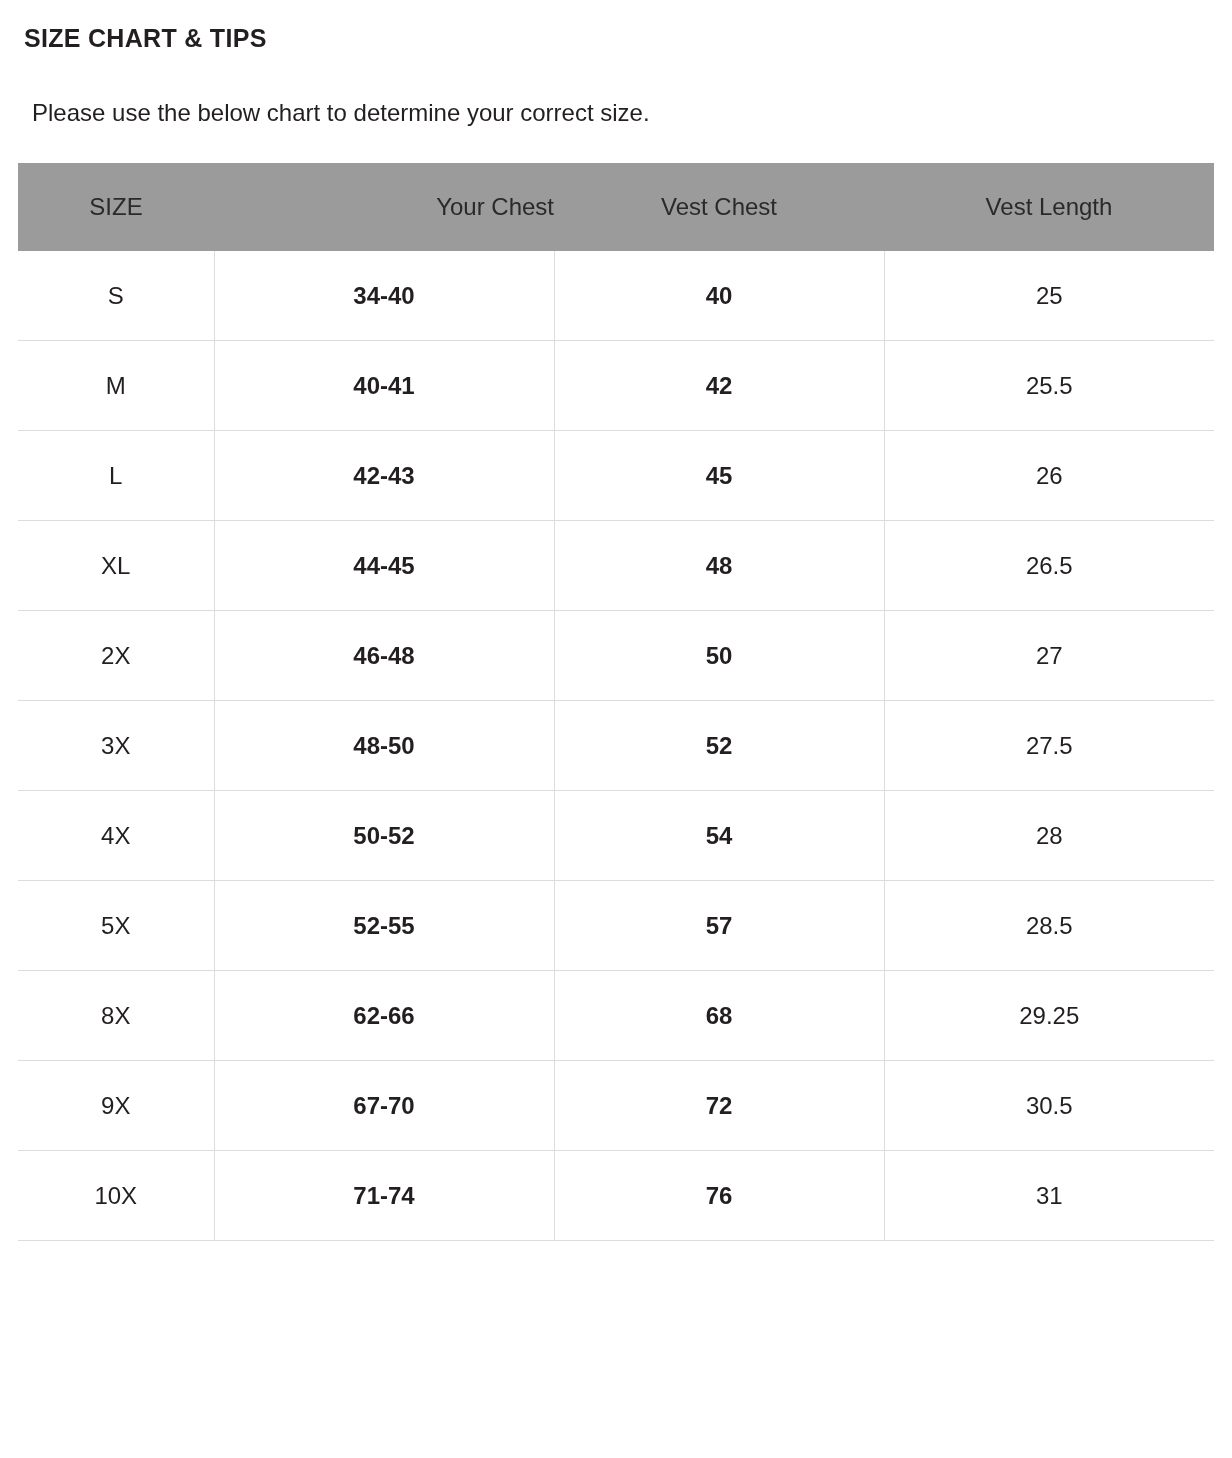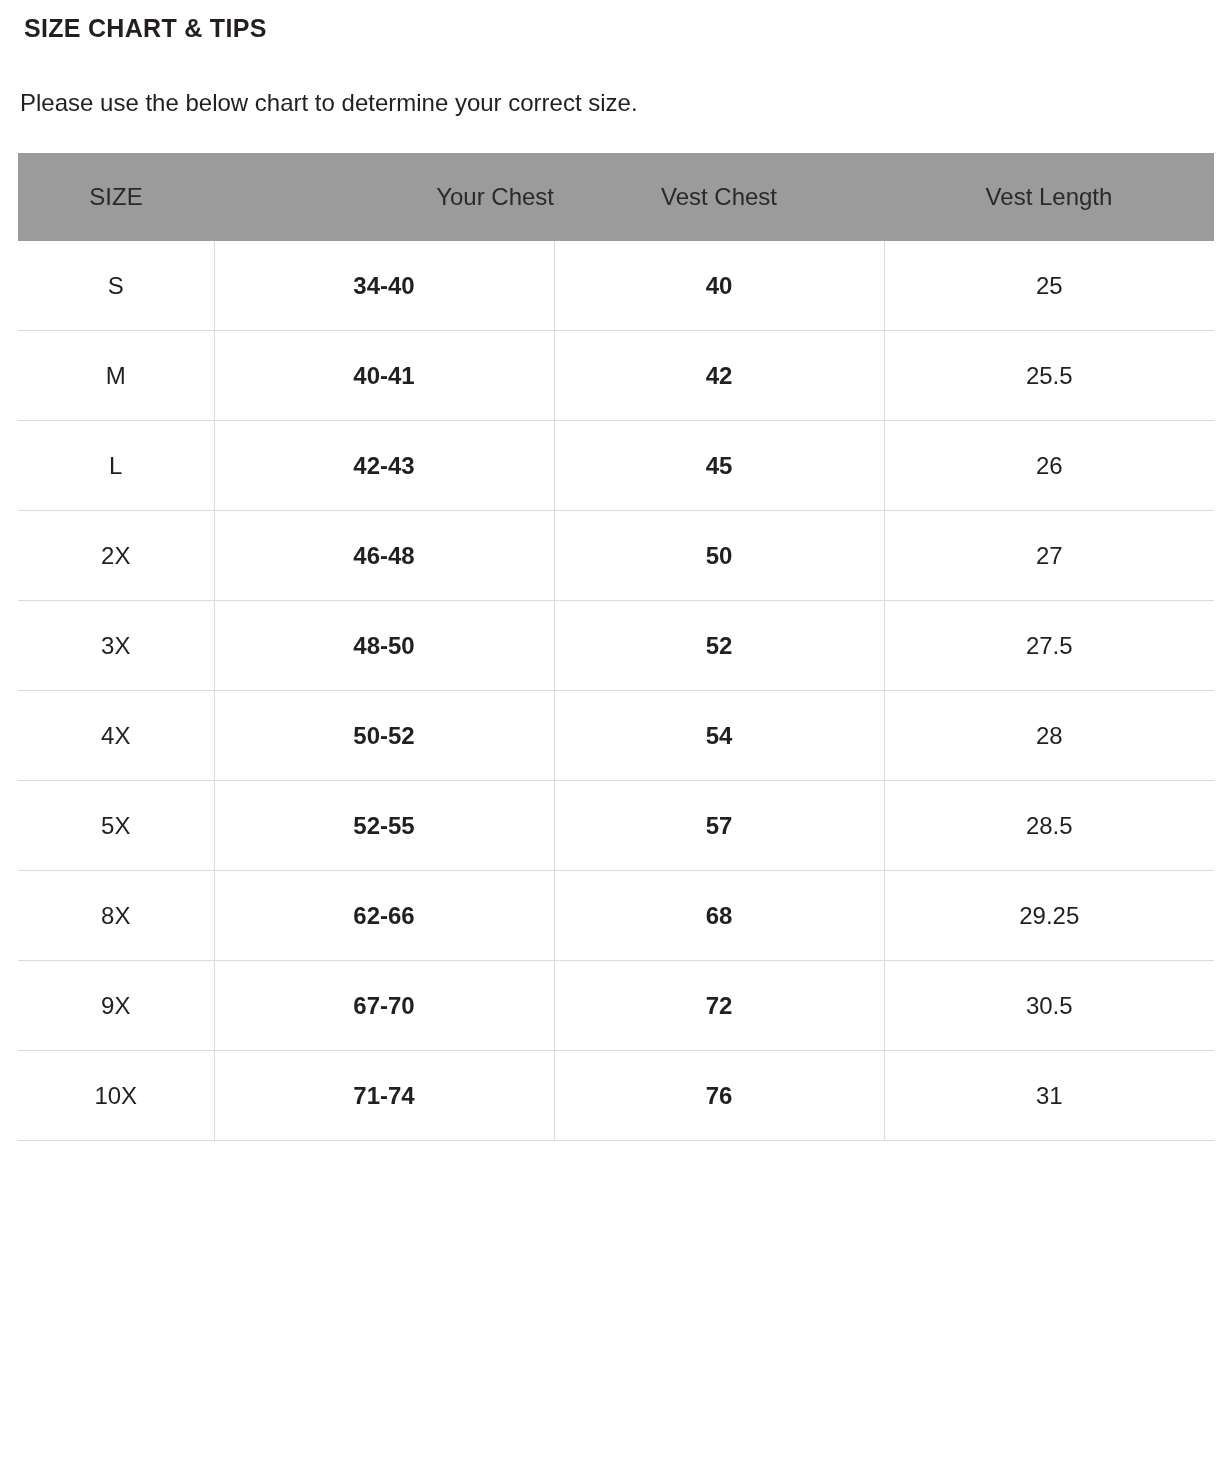"SIZE CHART & TIPS" .page-title { margin: 14px 0 0 6px -> 24px 0 0 6px }
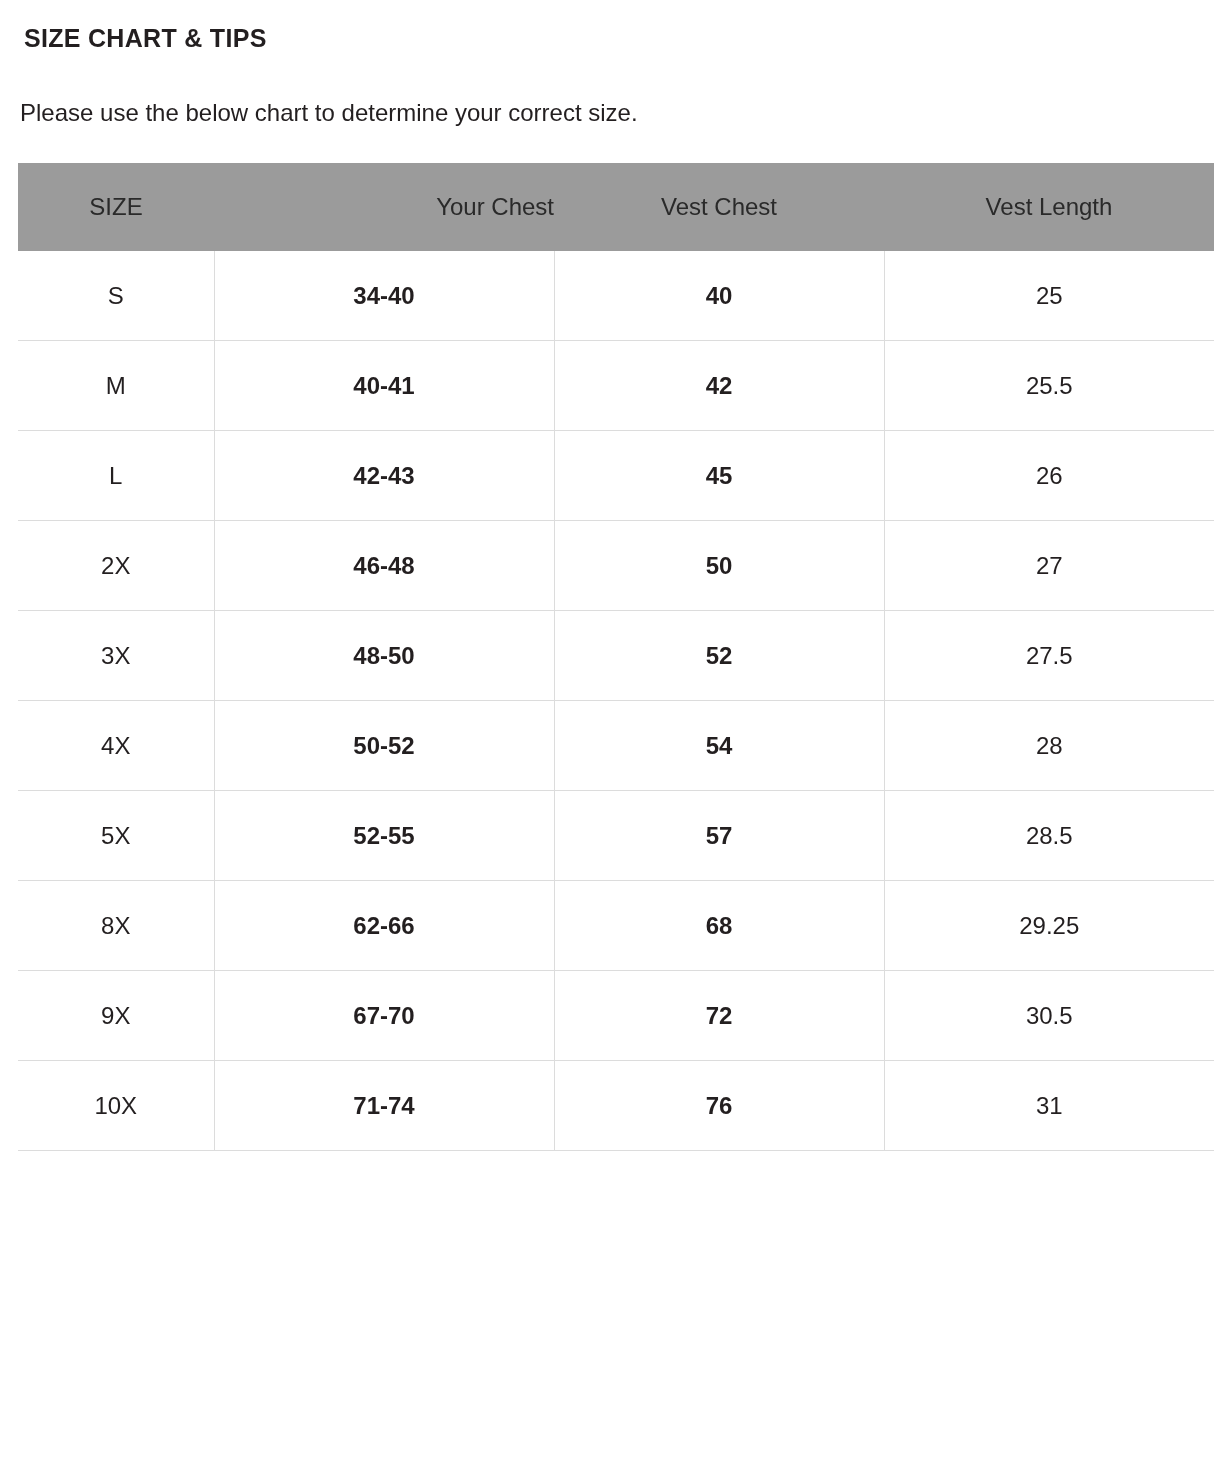"Please use the below chart" .intro { margin: 46px 0 0 2px -> 46px 0 0 14px }
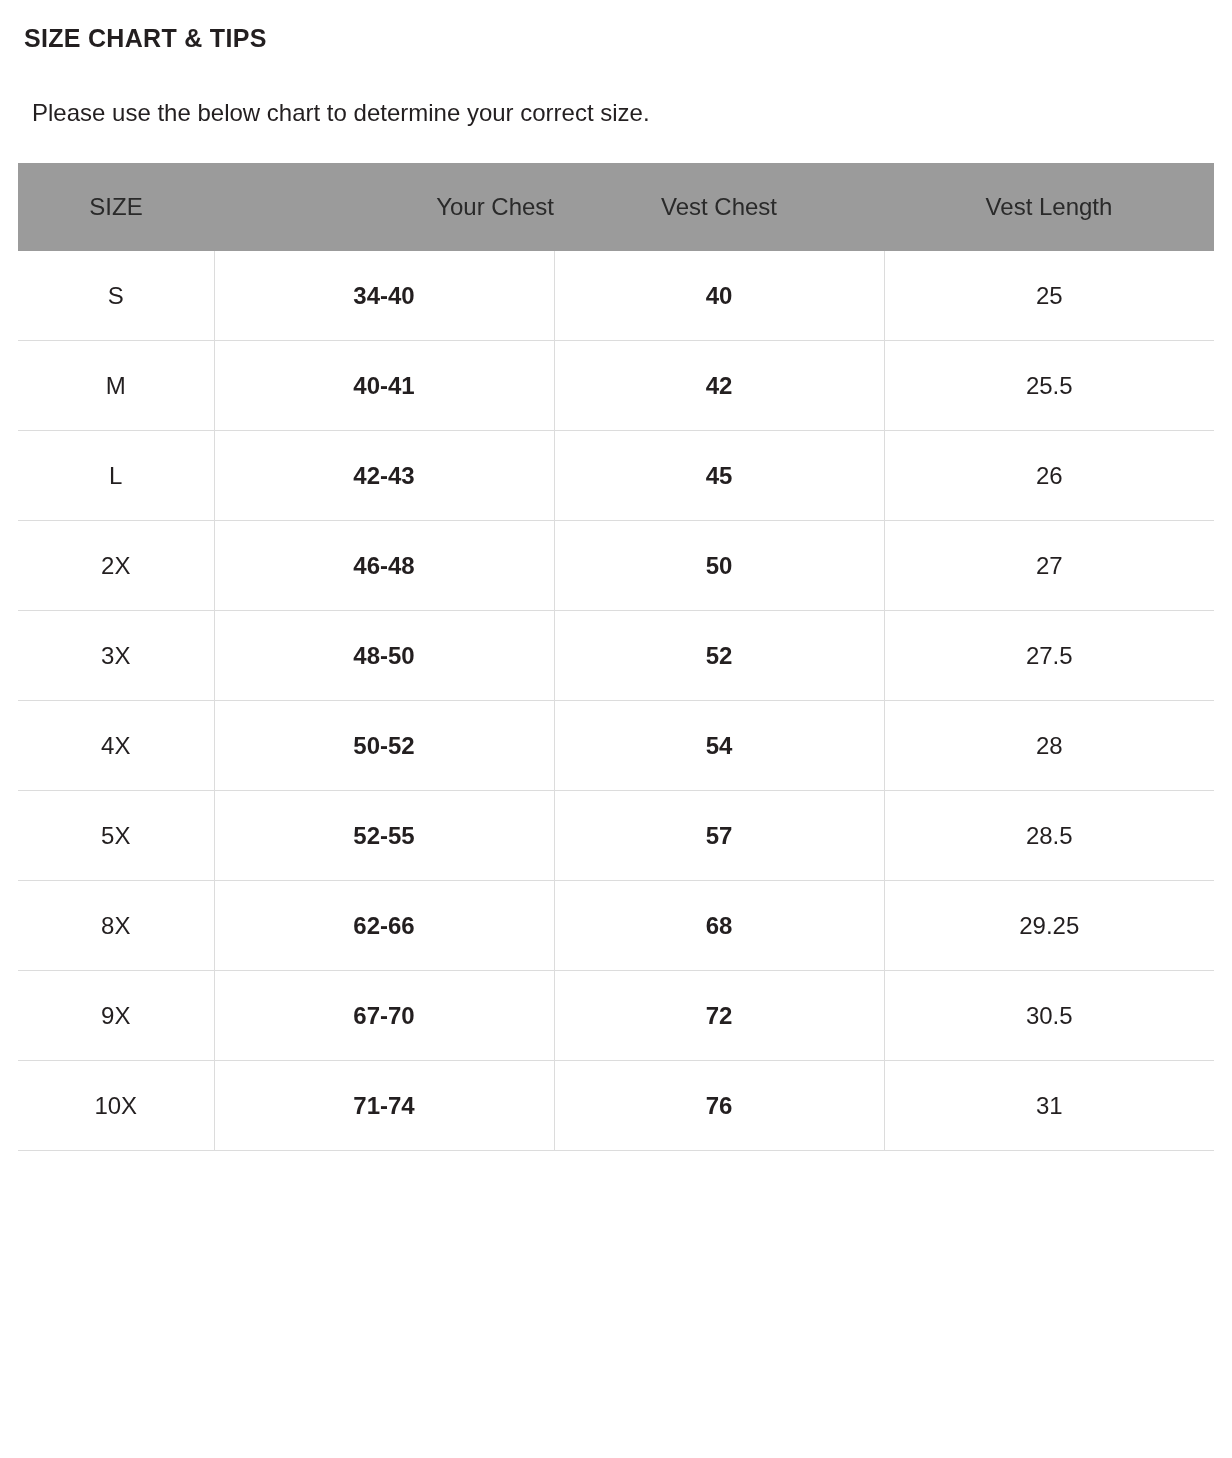"XL" tr { html: none -> <tr> <td>XL</td> <td>44-45</td> <td>48</td> <td>26.5</td> </tr> }
